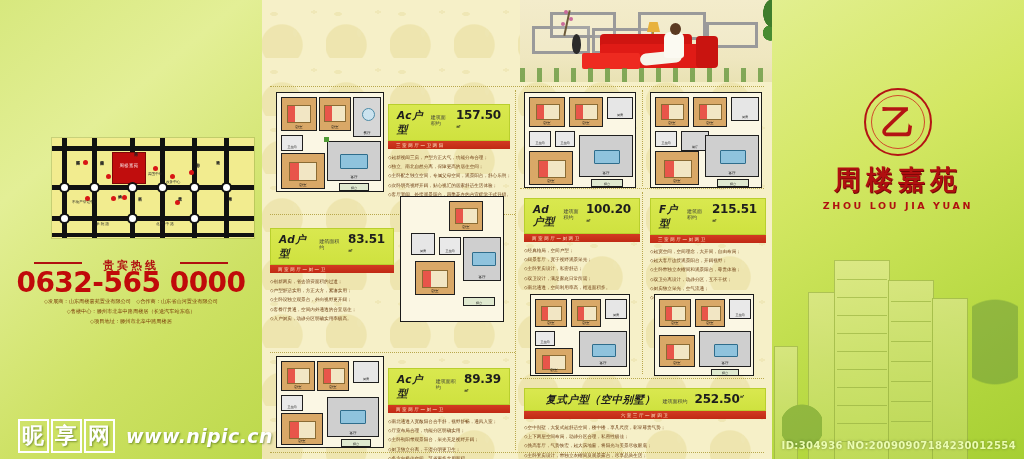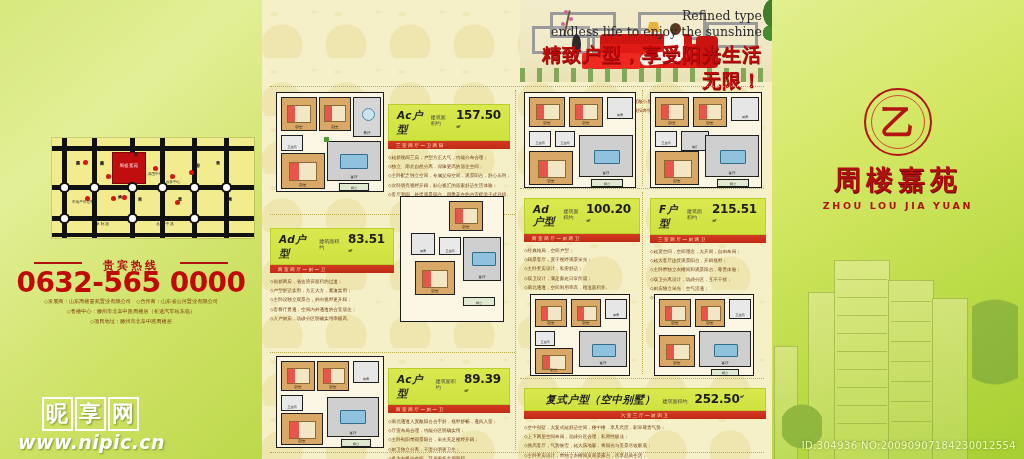"Refined type" div.headline { html: <div> <div>Refined type</div> <div>endless life to enjoy the sunshine</div> <div>精致户型，享受阳光生活无限！</div> <div> <div>一种期待已久的舒适感受，是温暖和大的宽敞小屋，一种敞亮自得的生活态度，是放飞心情的别样天空。</div> <div>最惬意自由的称谓心情，放慢奔忙的点滴生活，享受每一天，每一时刻的精致生活细节。</div> </div> </div> -> none }
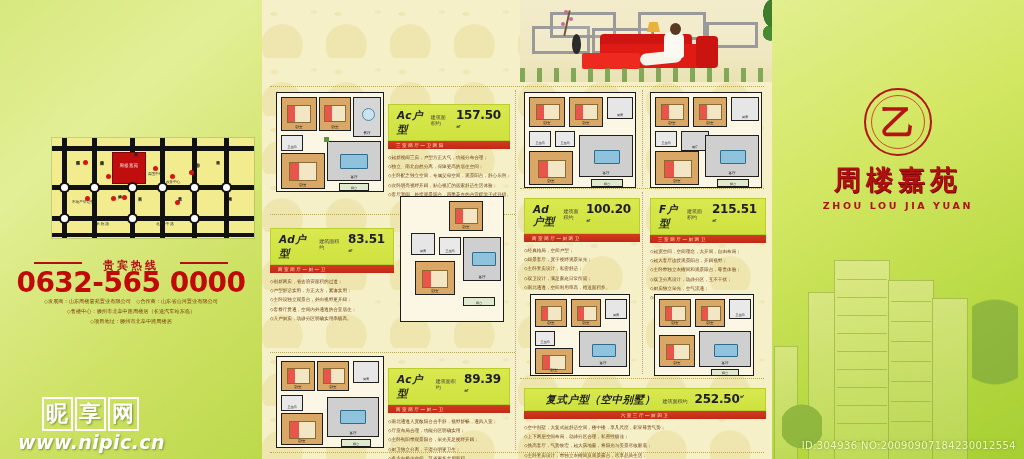"昵 享 网" .wm { flex-direction: column -> none; gap: none -> 9px }
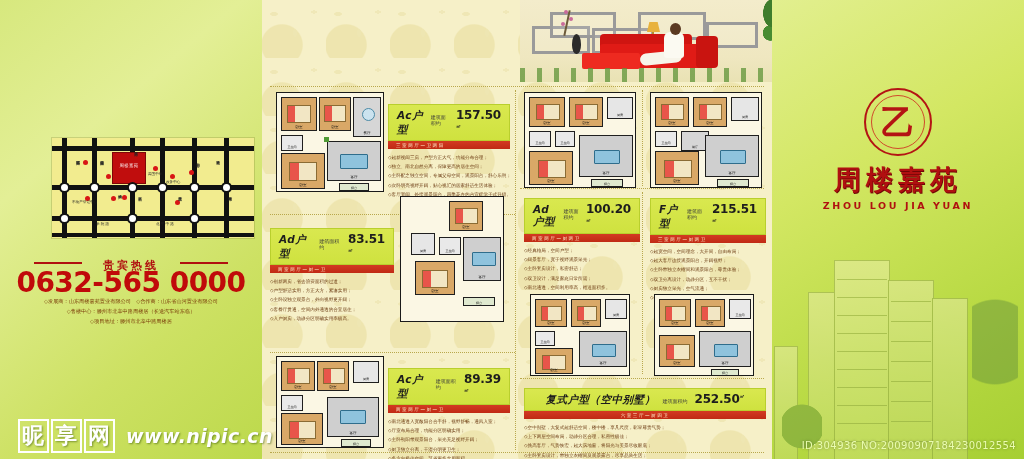"ID:304936 NO:20090907184230012554" .idtxt { font-weight: none -> bold }
